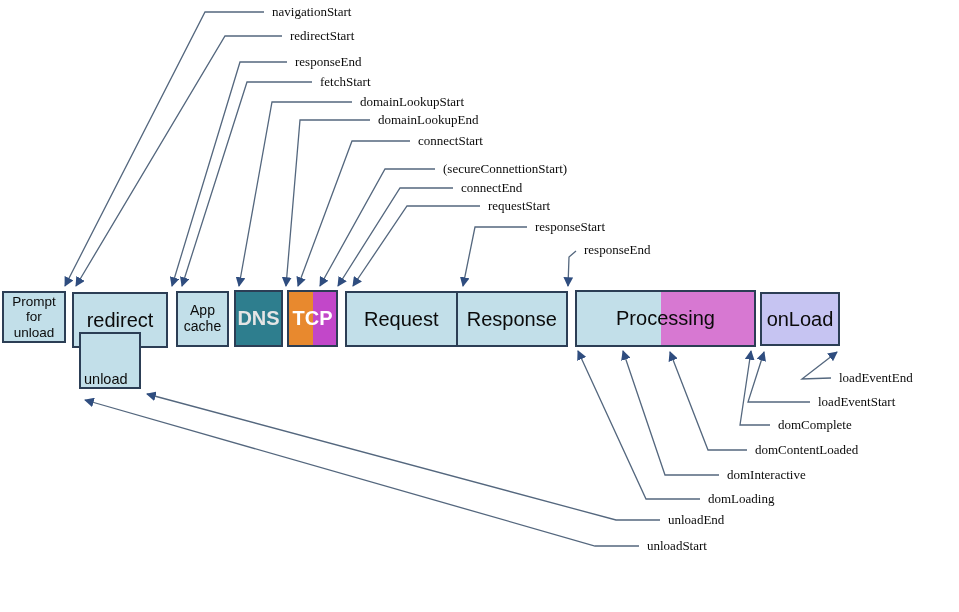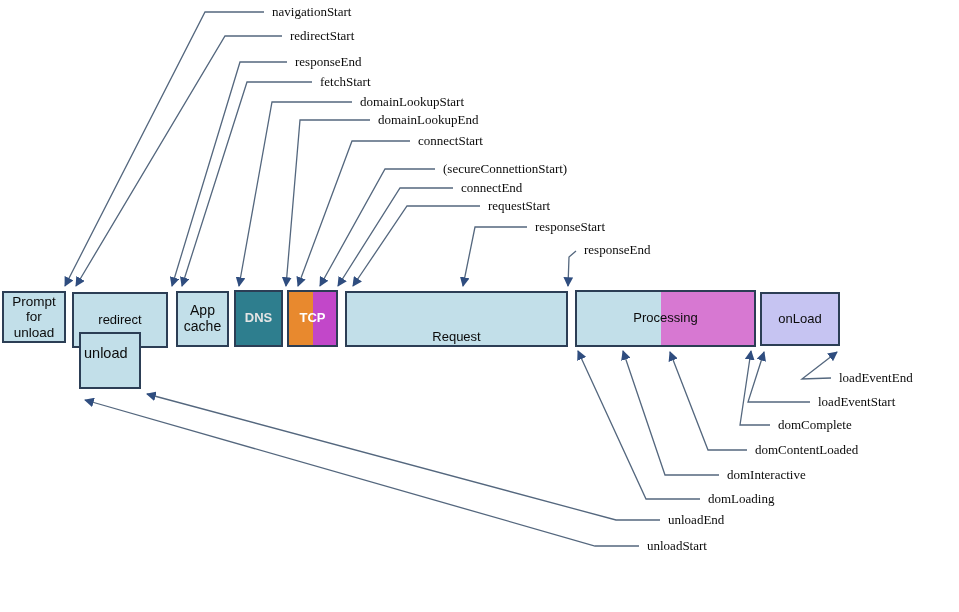"redirect" .box { font-size: 13px -> 20px }
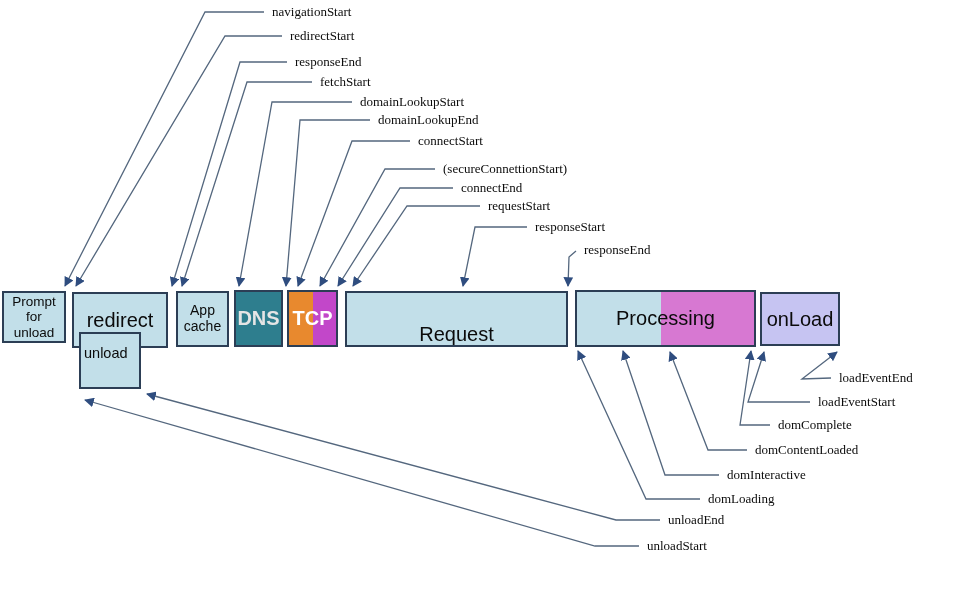"Request" .box.reqres .half { align-items: flex-end -> center }
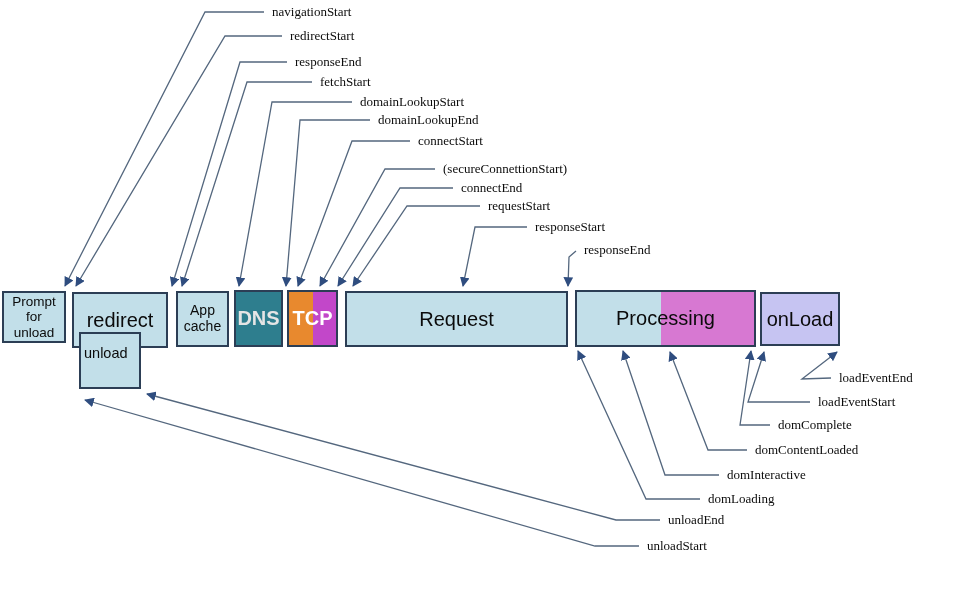"Response" div.half { html: none -> <div> <span>Response</span> </div> }
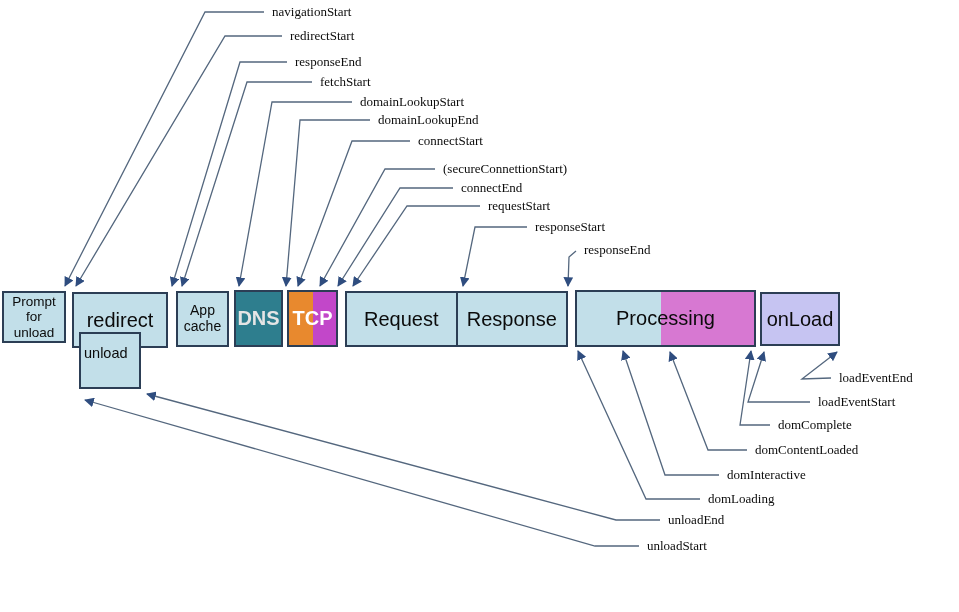"unload" .box.unload { align-items: flex-start -> flex-end }
